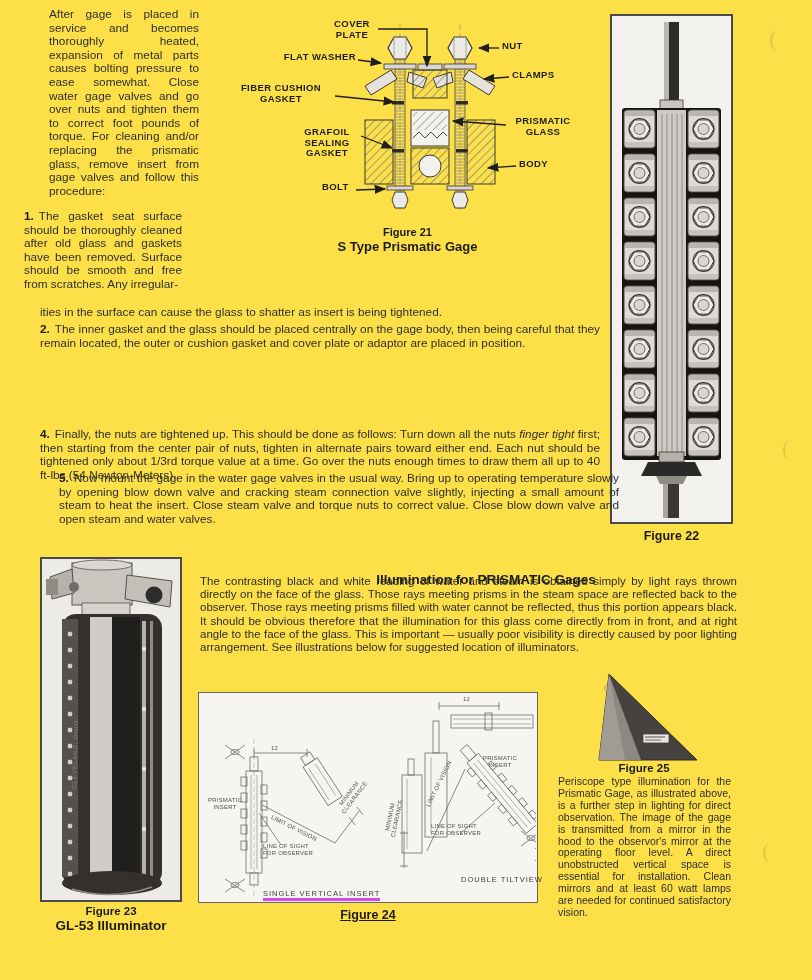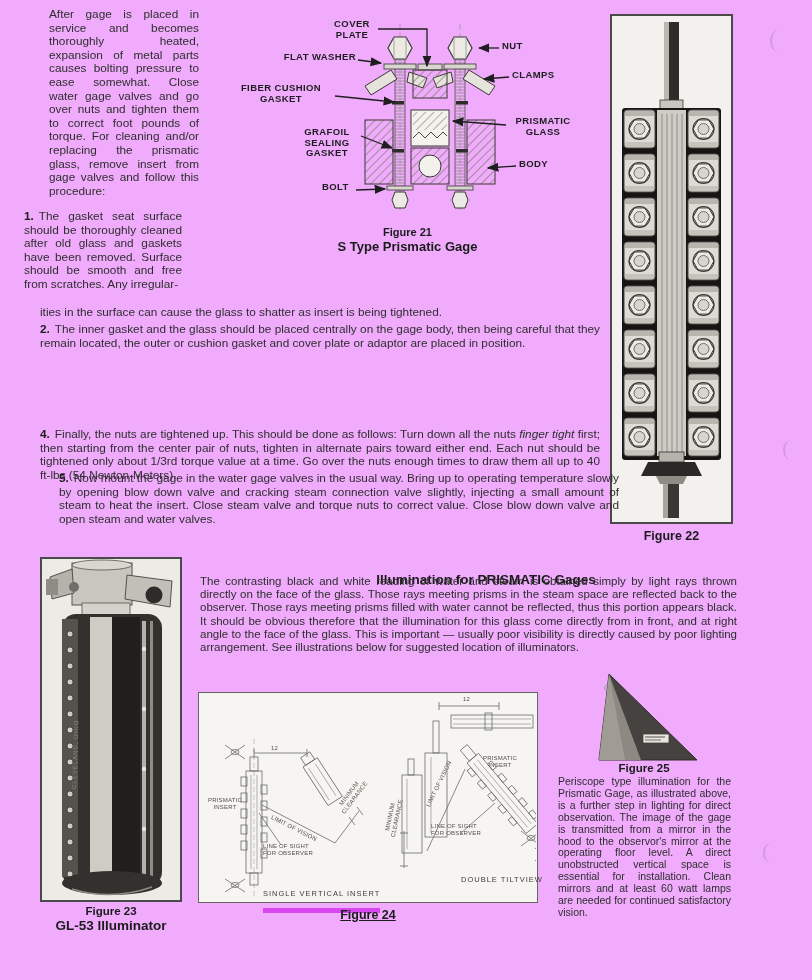"After gage is placed in" .page { background: #f0abfc -> #fde047 }
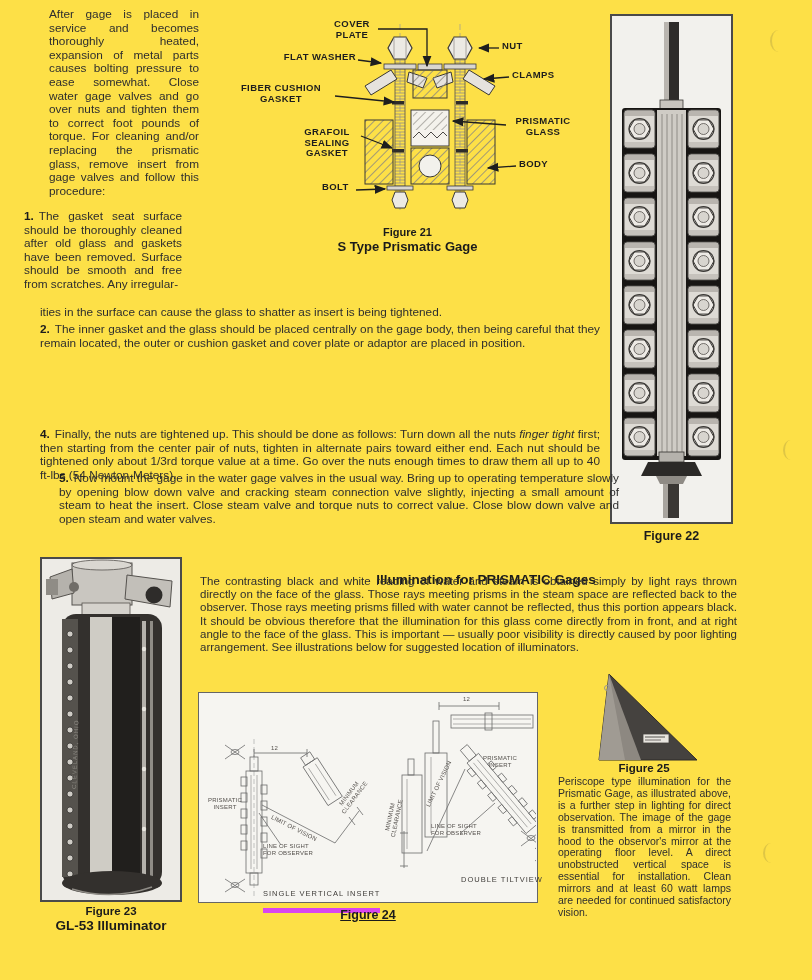"SINGLE VERTICAL INSERT" .d-titleL { border-bottom: 5px solid #d946ef -> 3px solid #d946ef; padding-bottom: 10px -> 0 }
